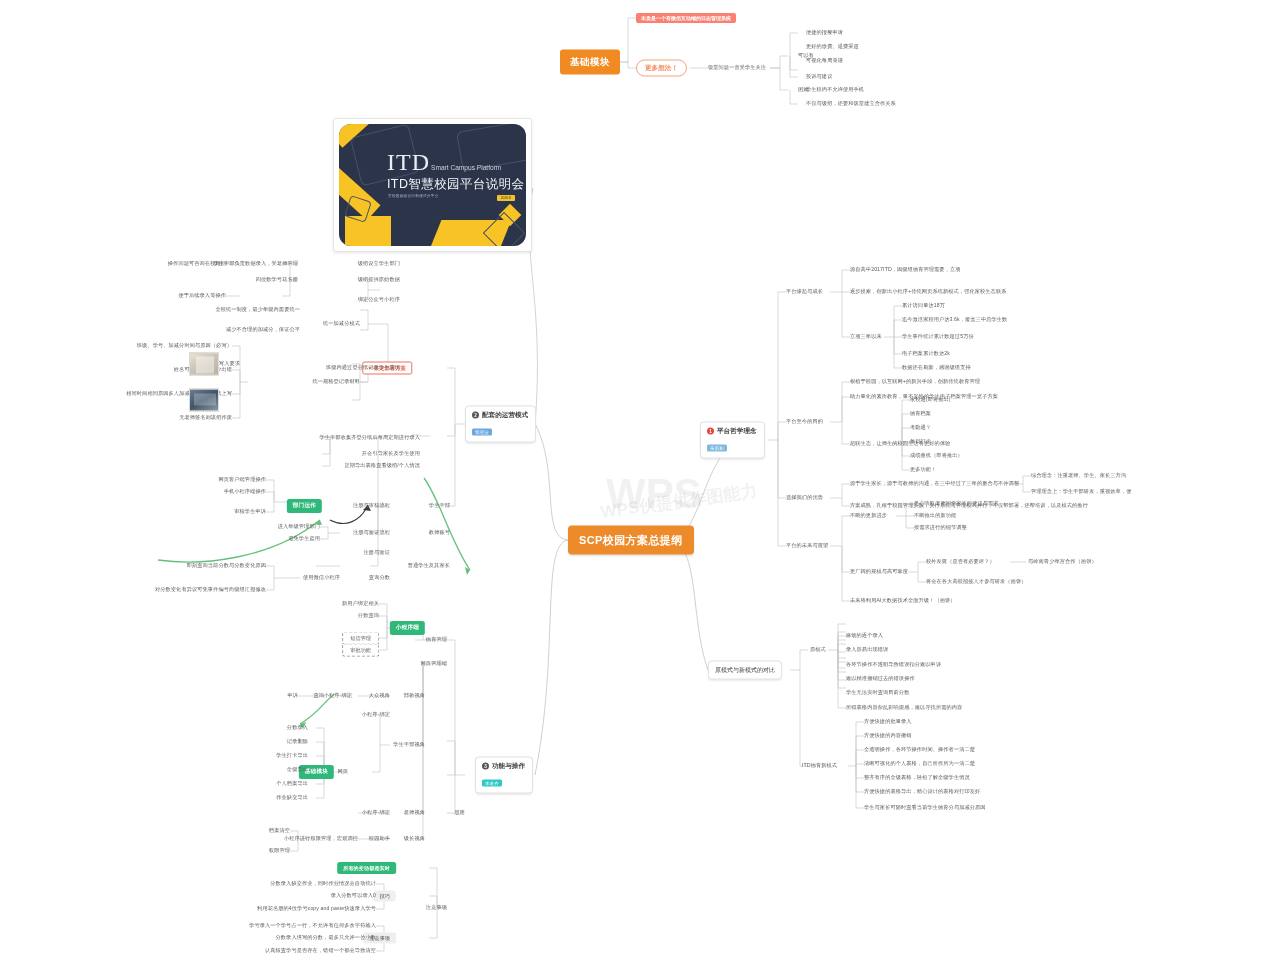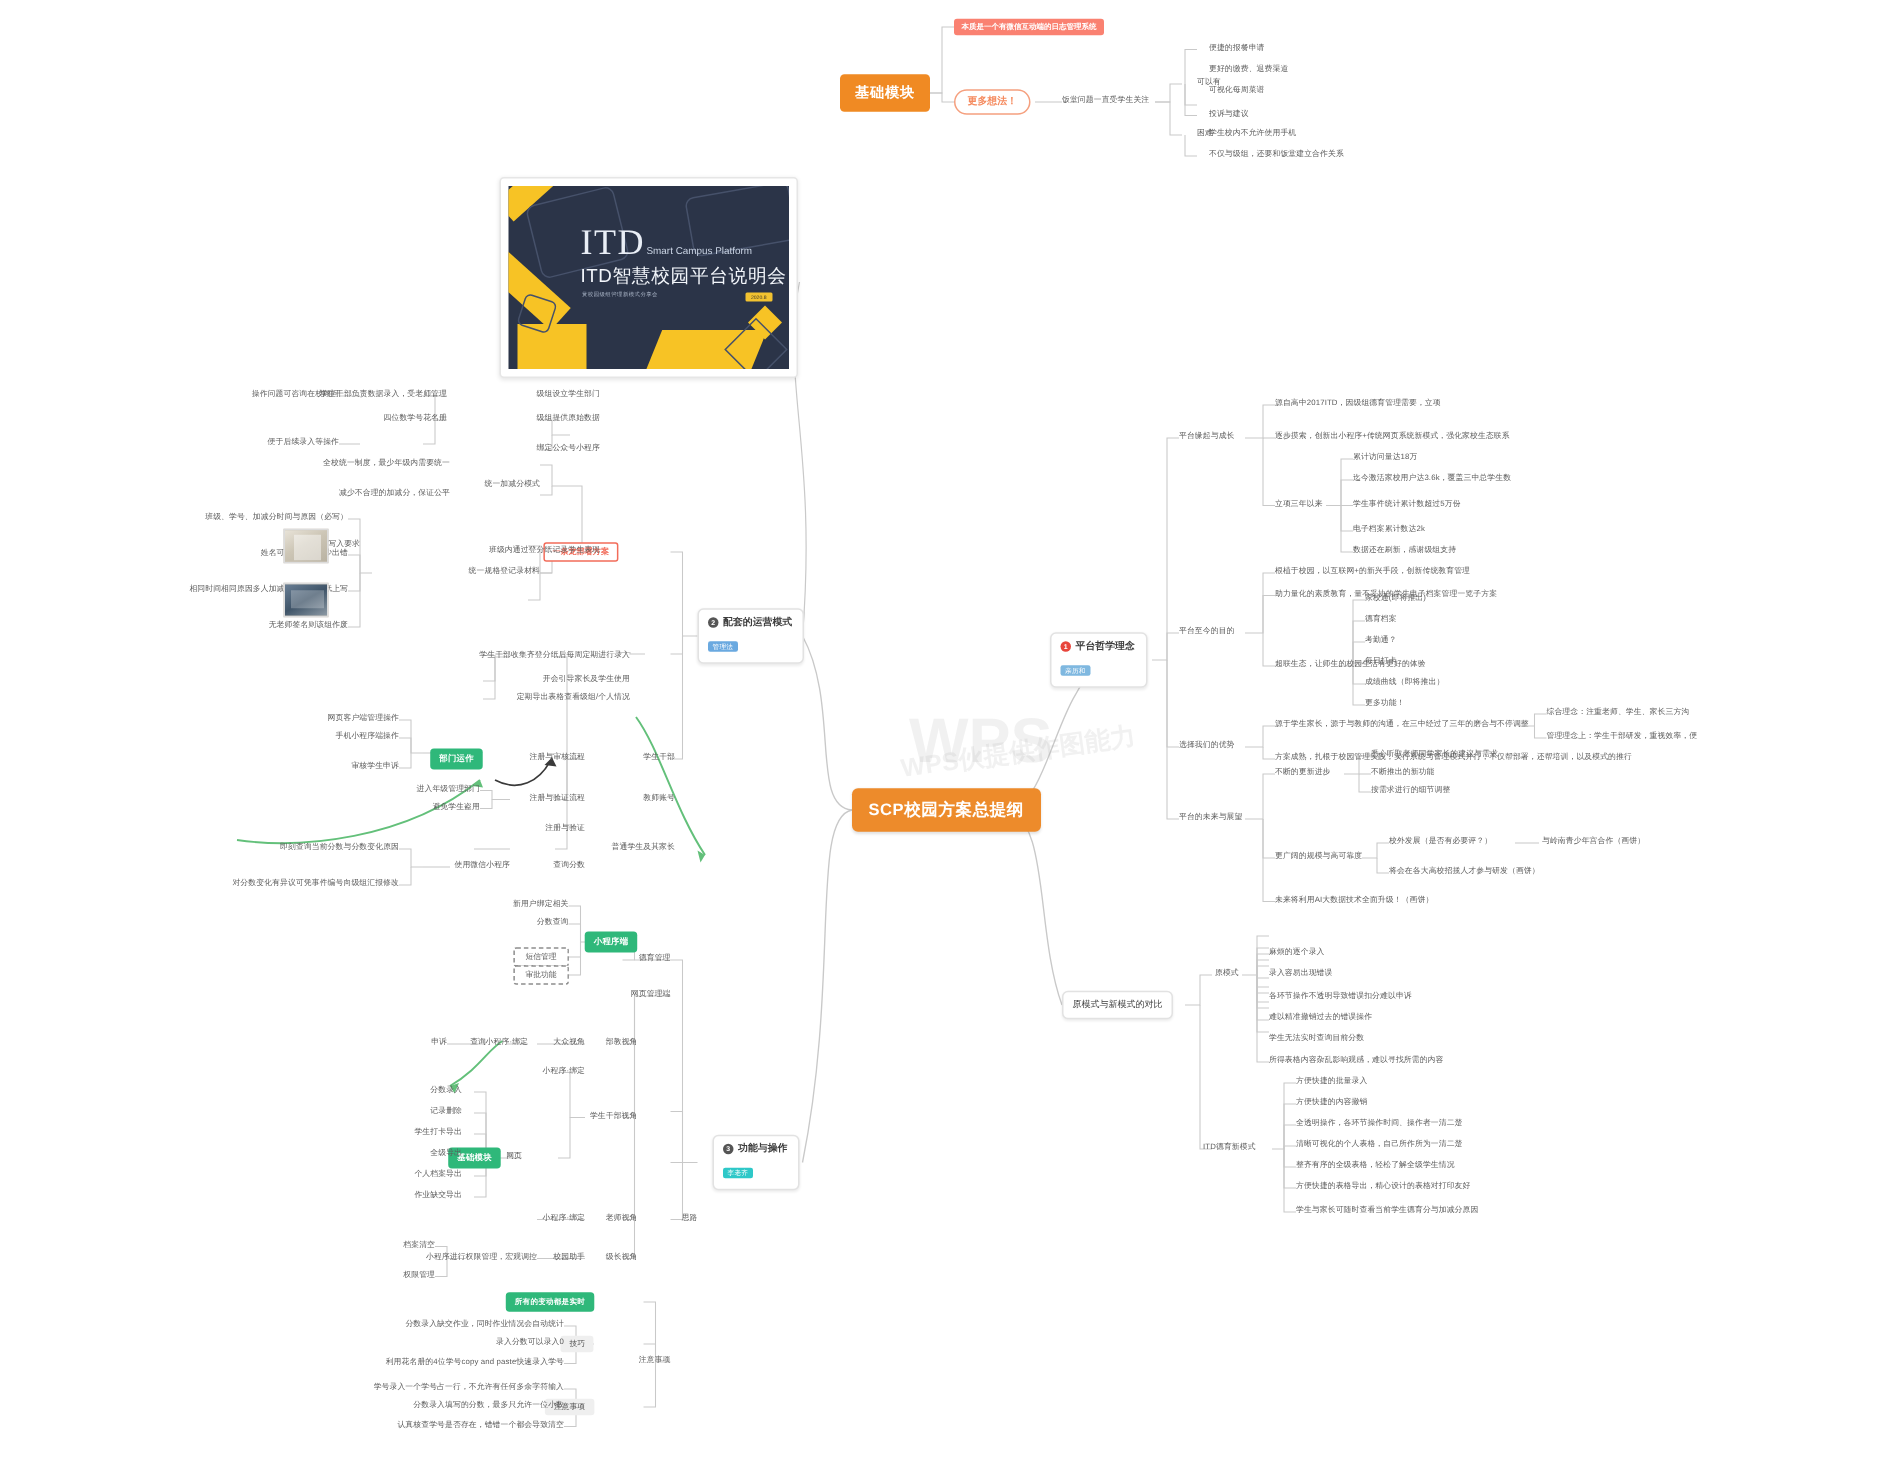"ITD" .banner .inner { border-radius: 0 -> 12px }
